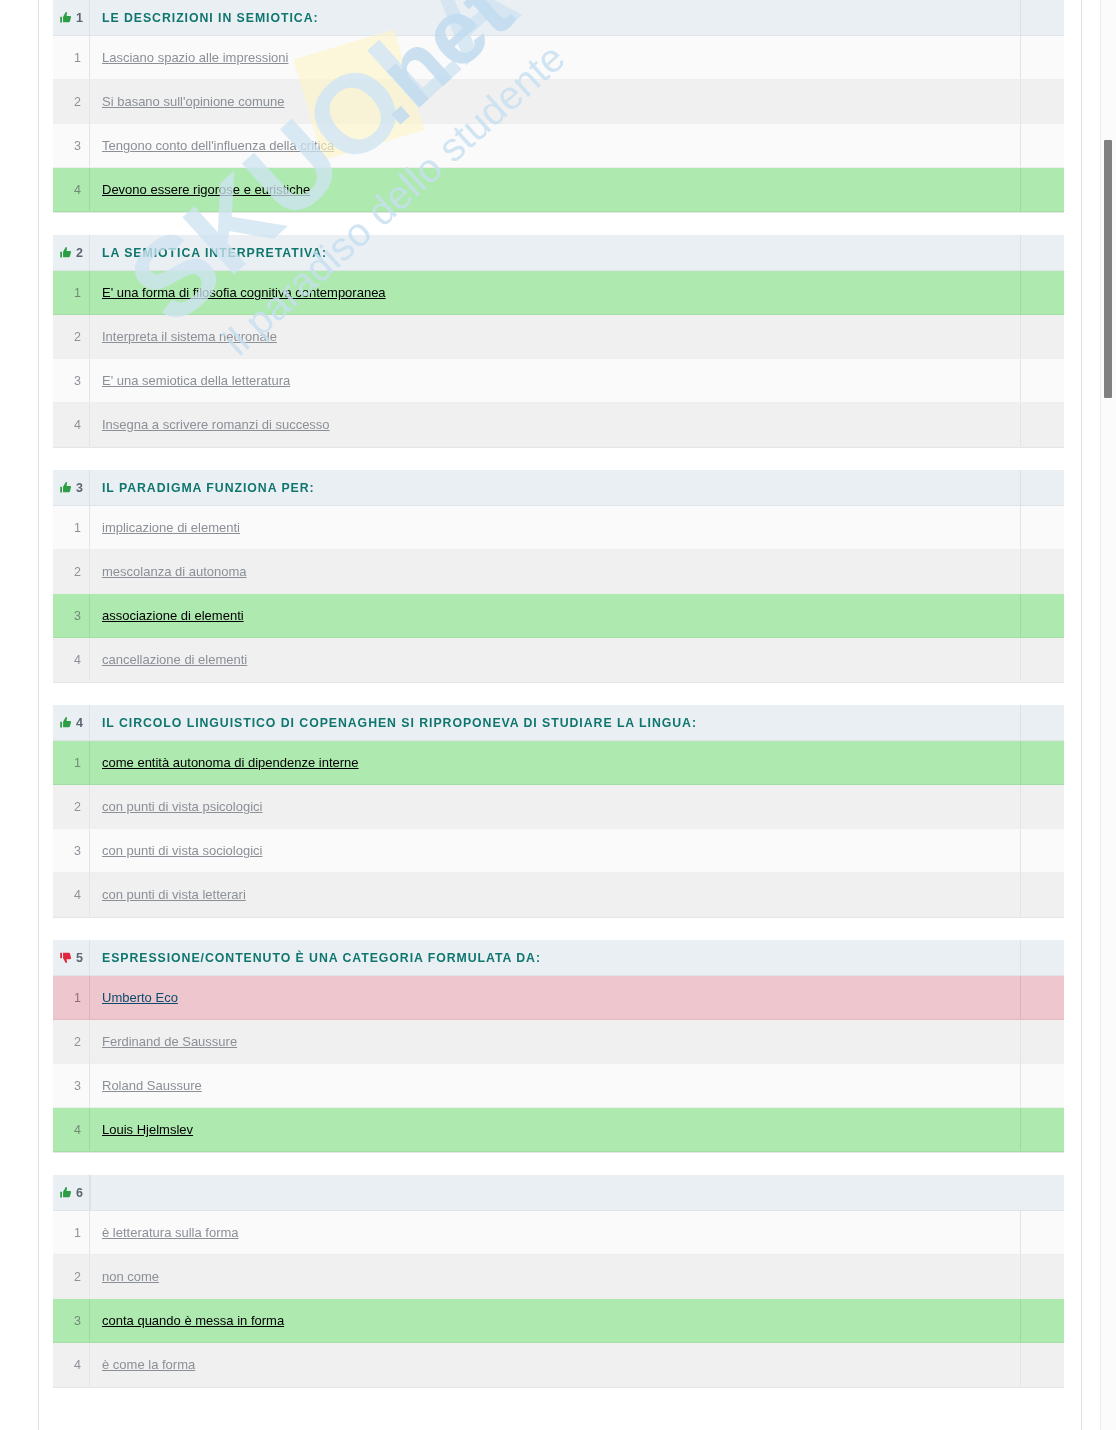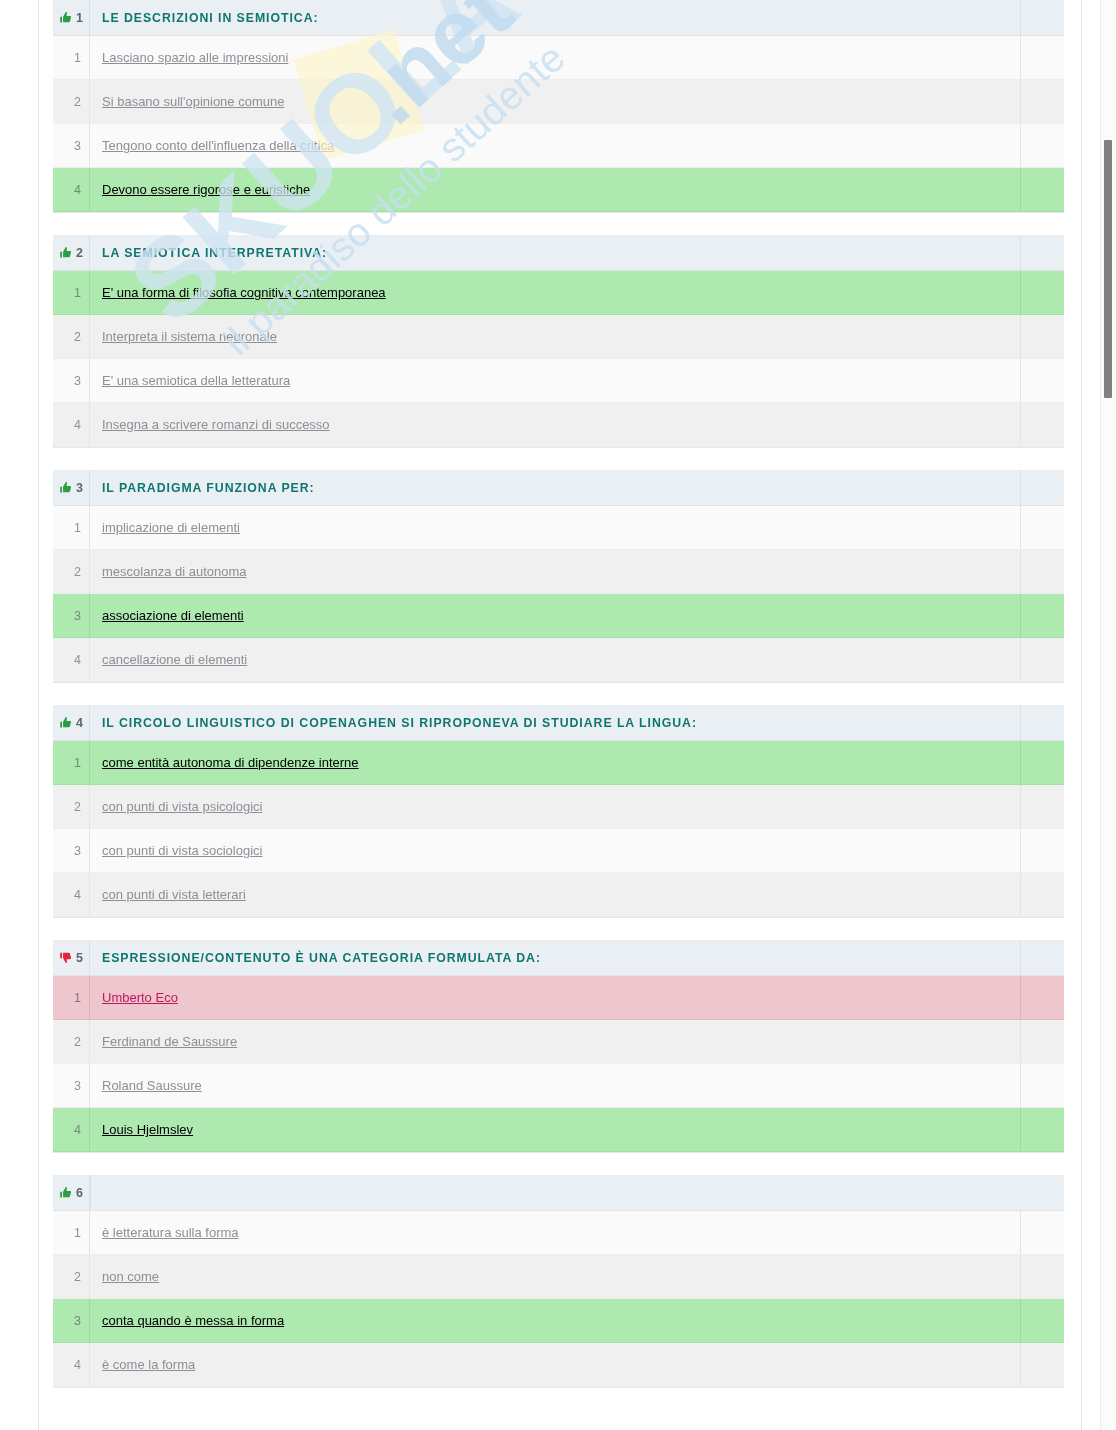"Umberto Eco" .ans-row.wrong .anstext { color: #be185d -> #0c4a6e }
